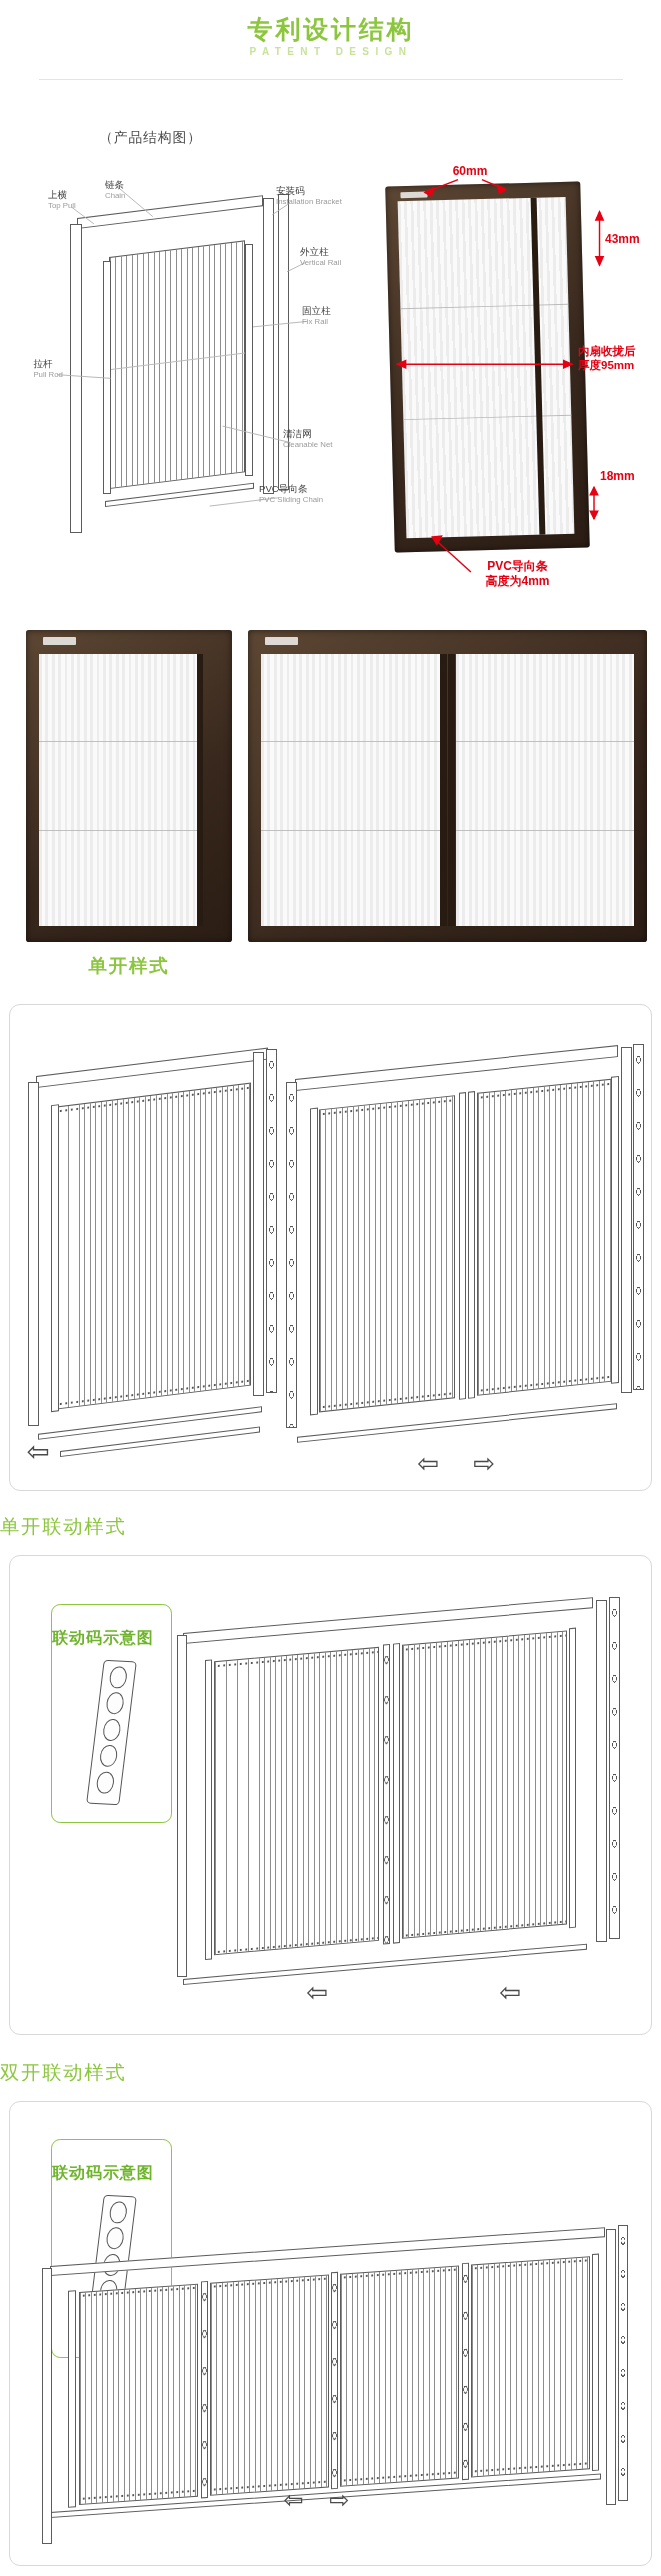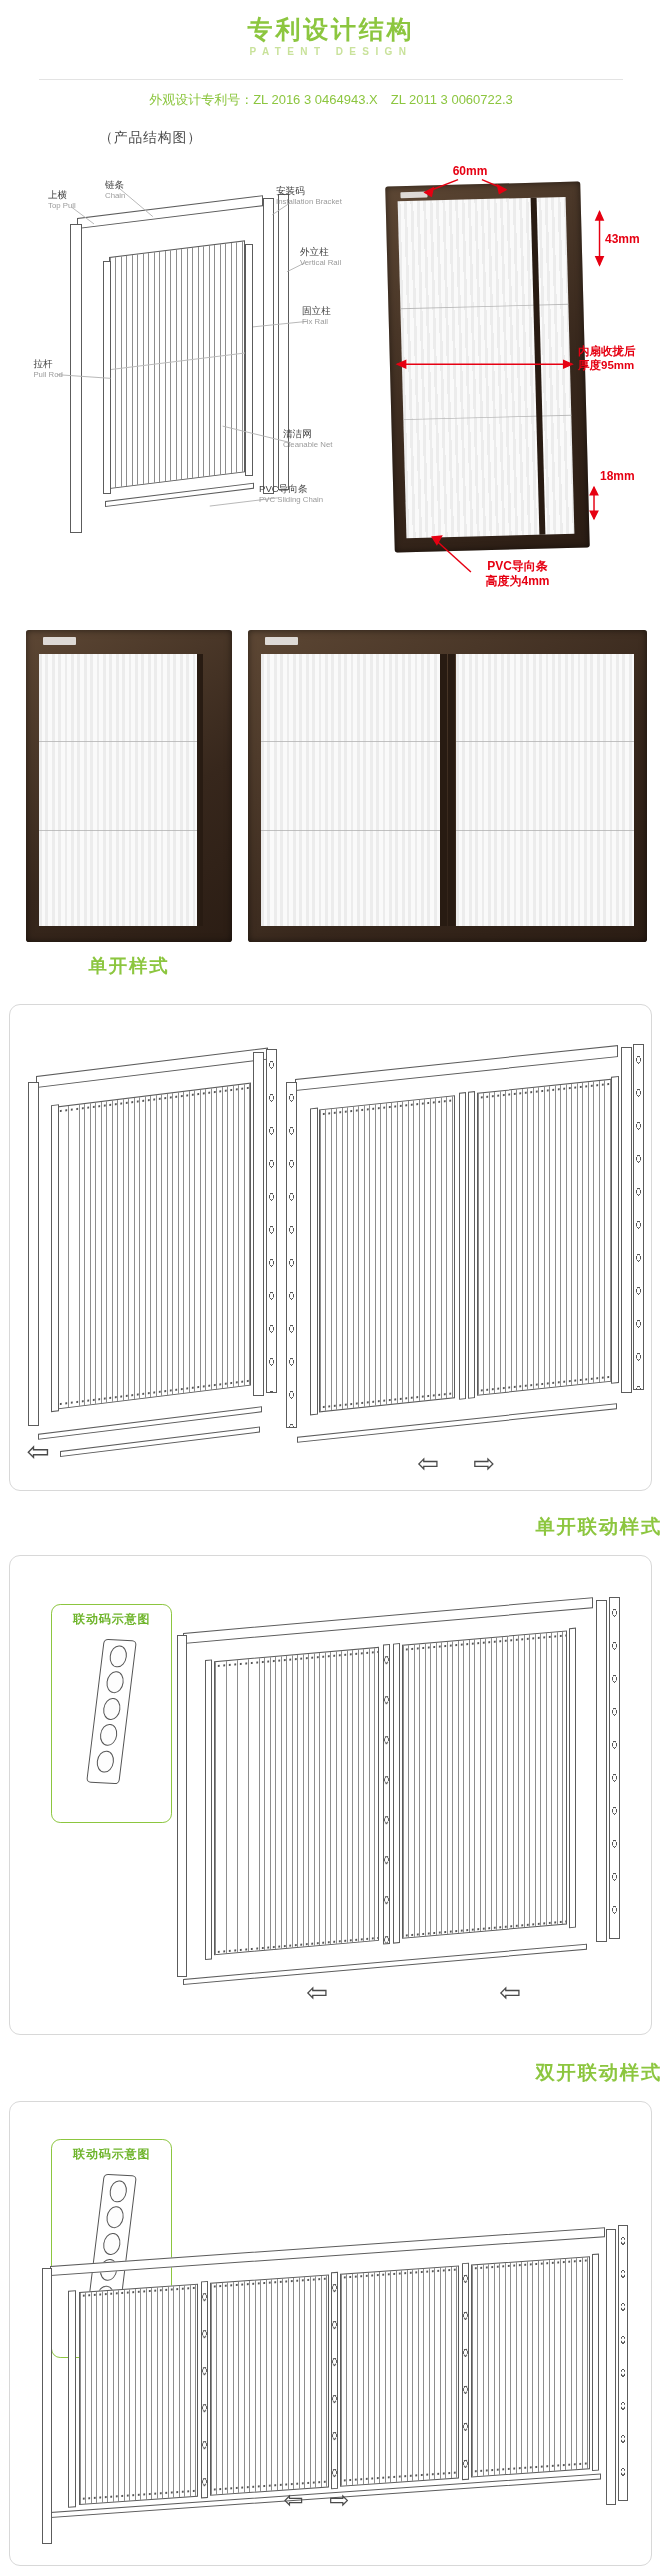"外观设计专利号：ZL 2016 3 0464943.X ZL" div.ctr { html: <div>外观设计专利号：ZL 2016 3 0464943.X ZL 2011 3 0060722.3</div> -> none }
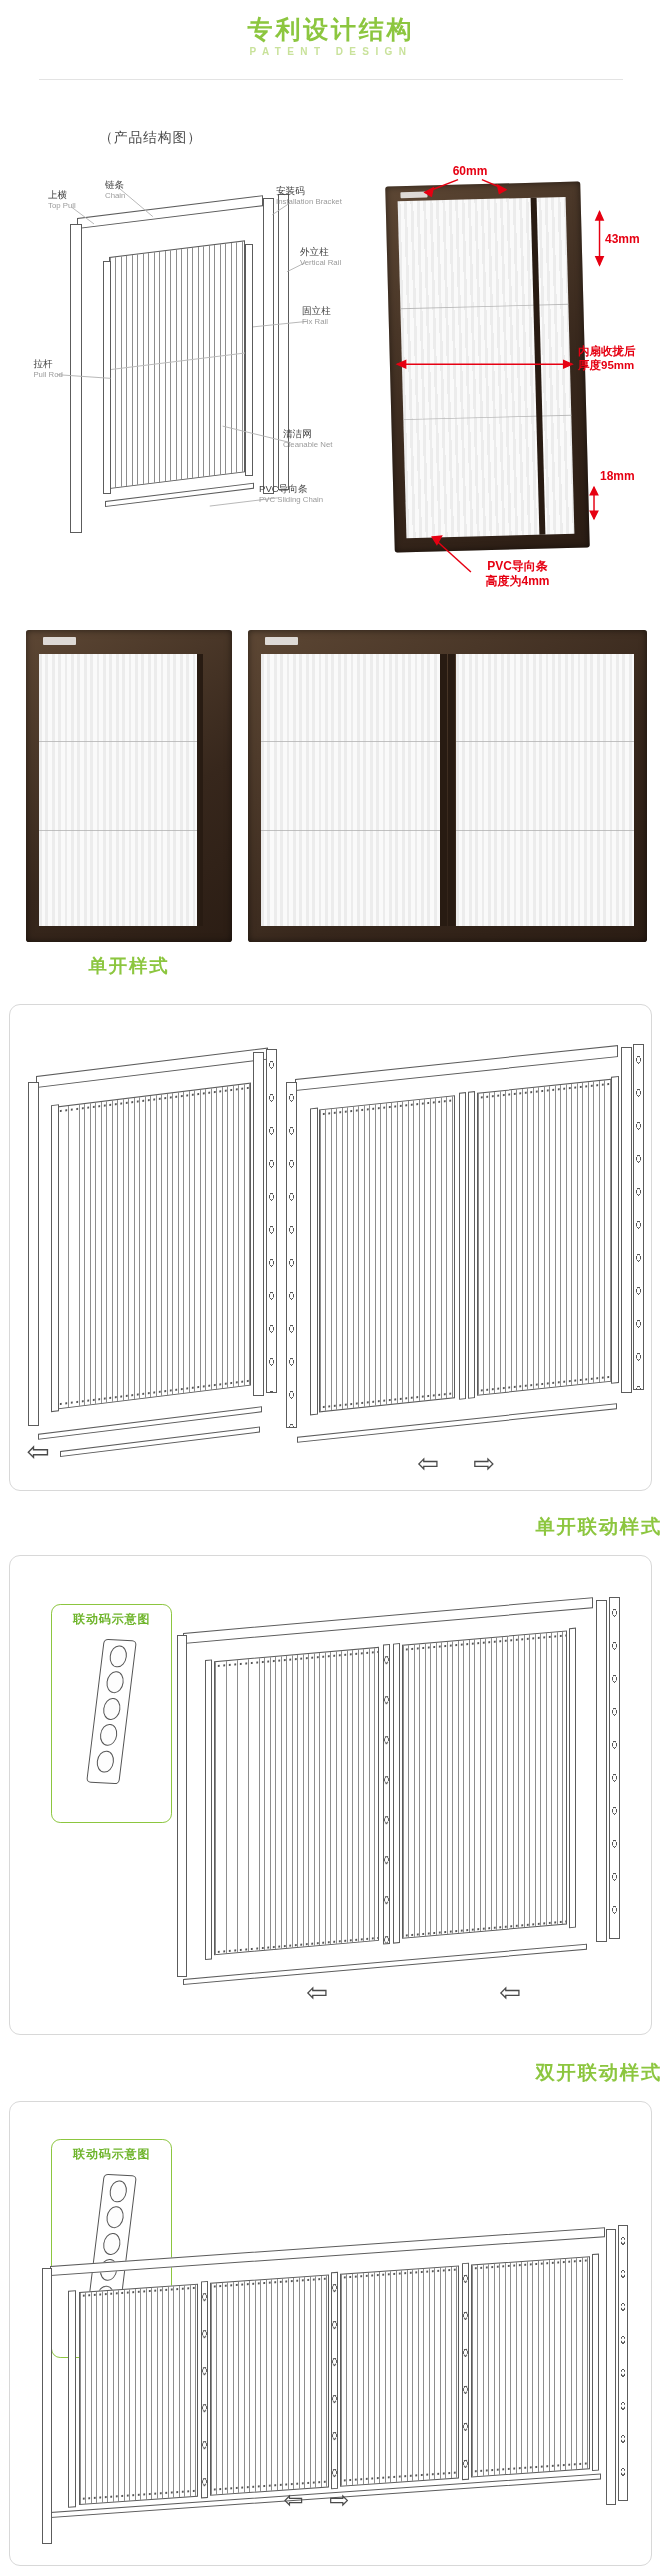"单开联动样式" .h2 { font-weight: bold -> normal; text-align: right -> left }
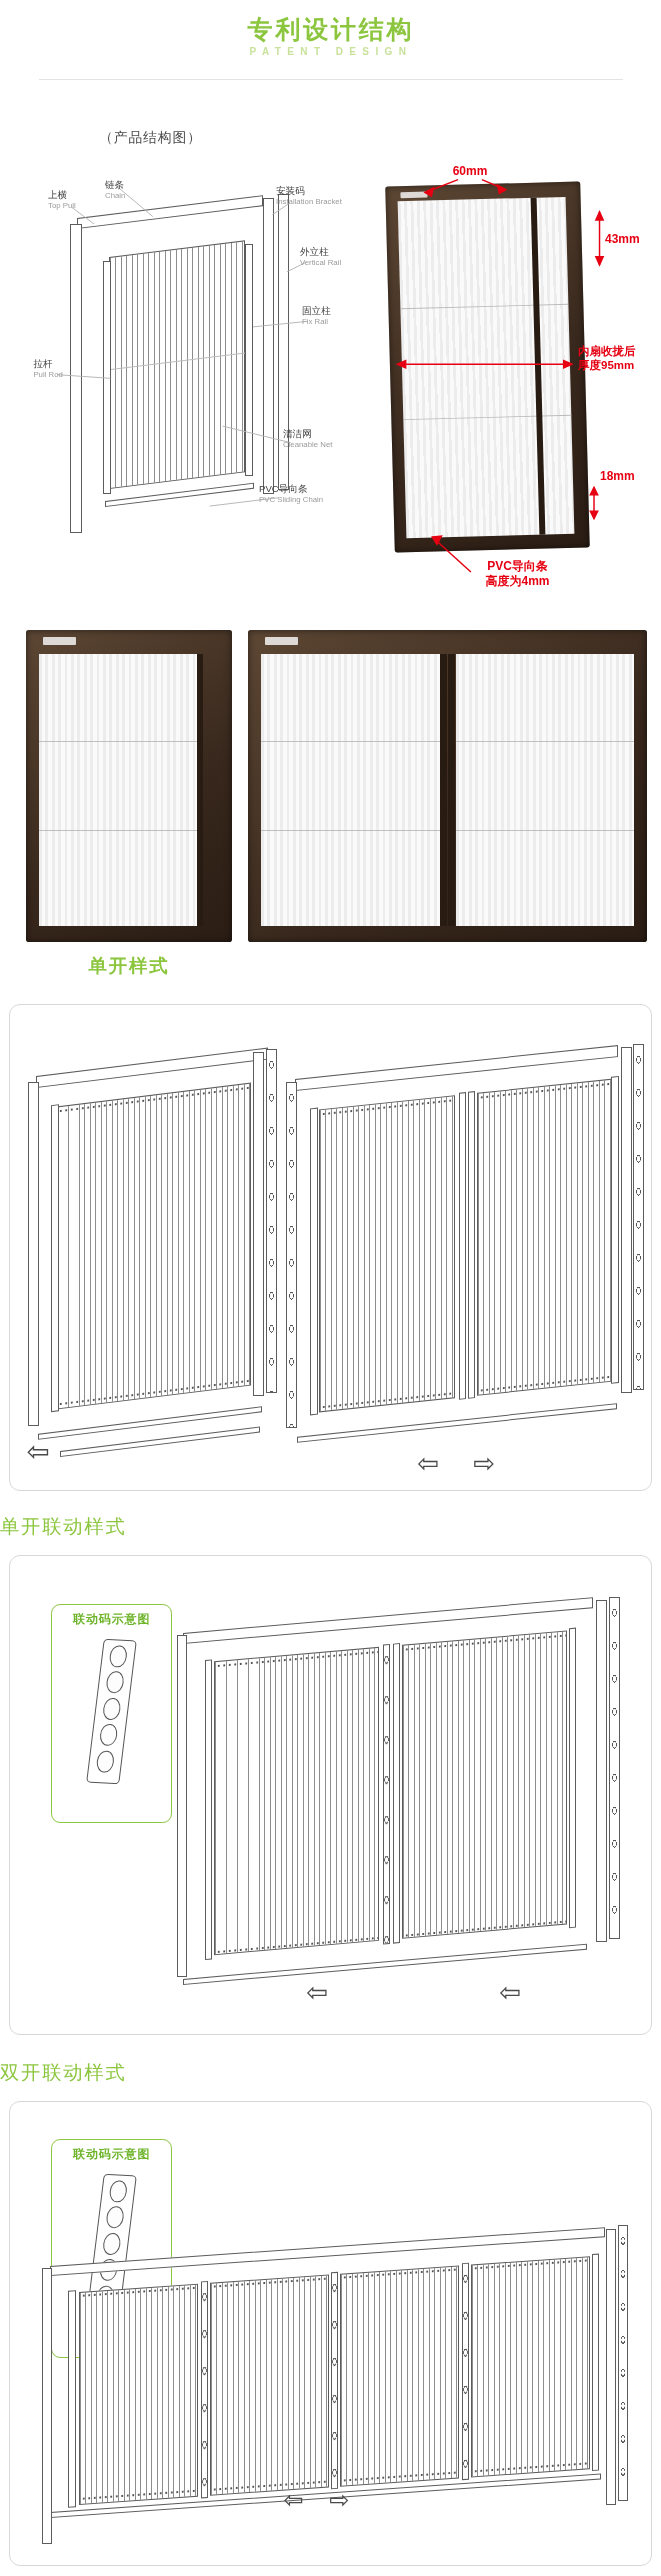"联动码示意图" .ilabel { font-size: 12px -> 16px; margin-top: 6px -> 23px; text-align: center -> none }
